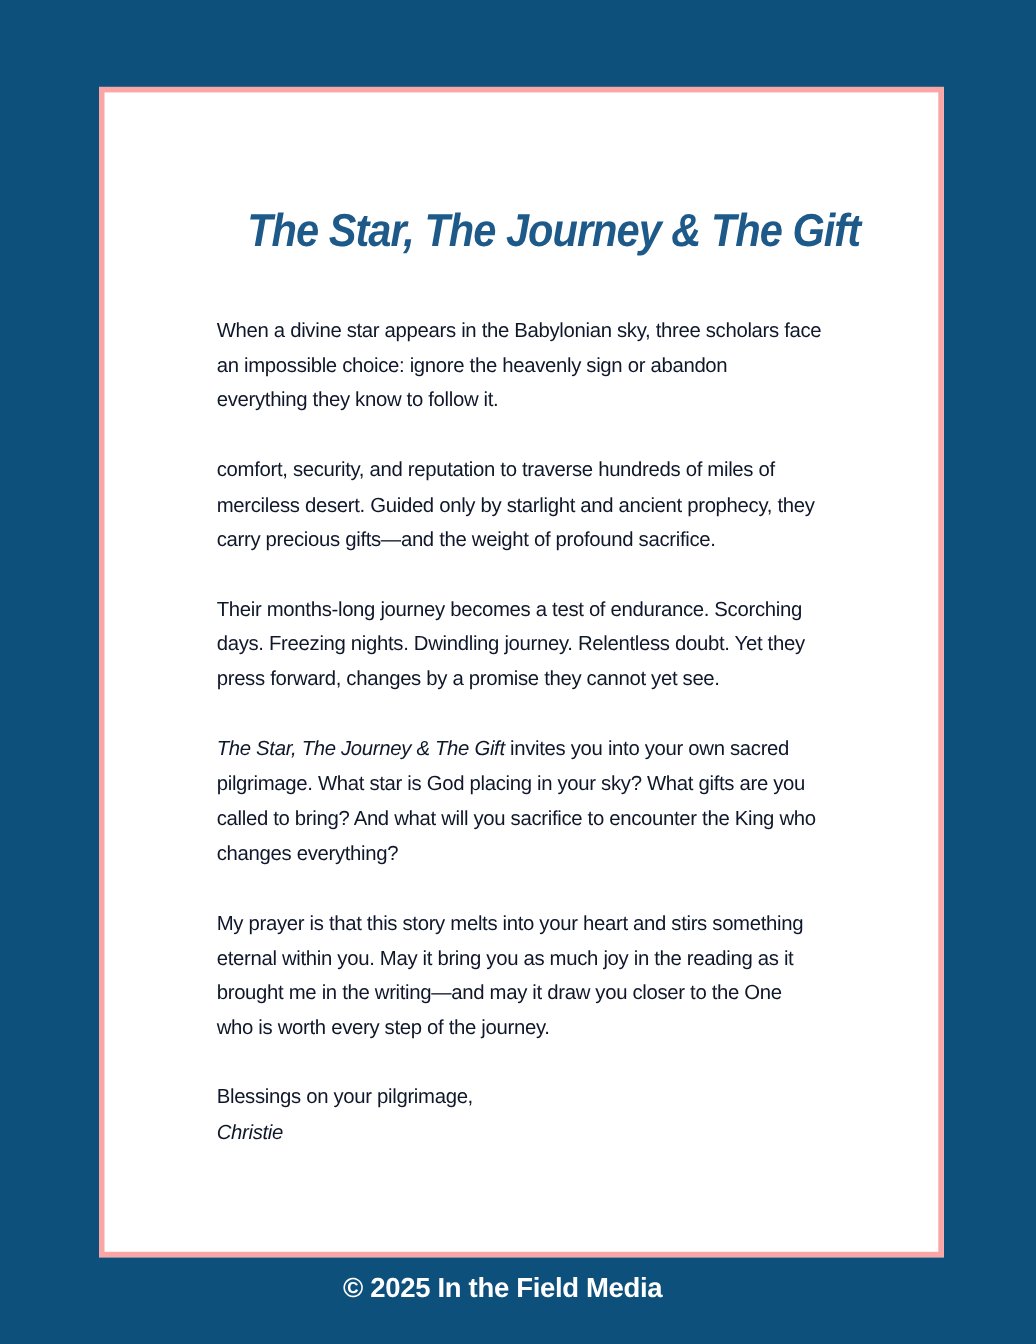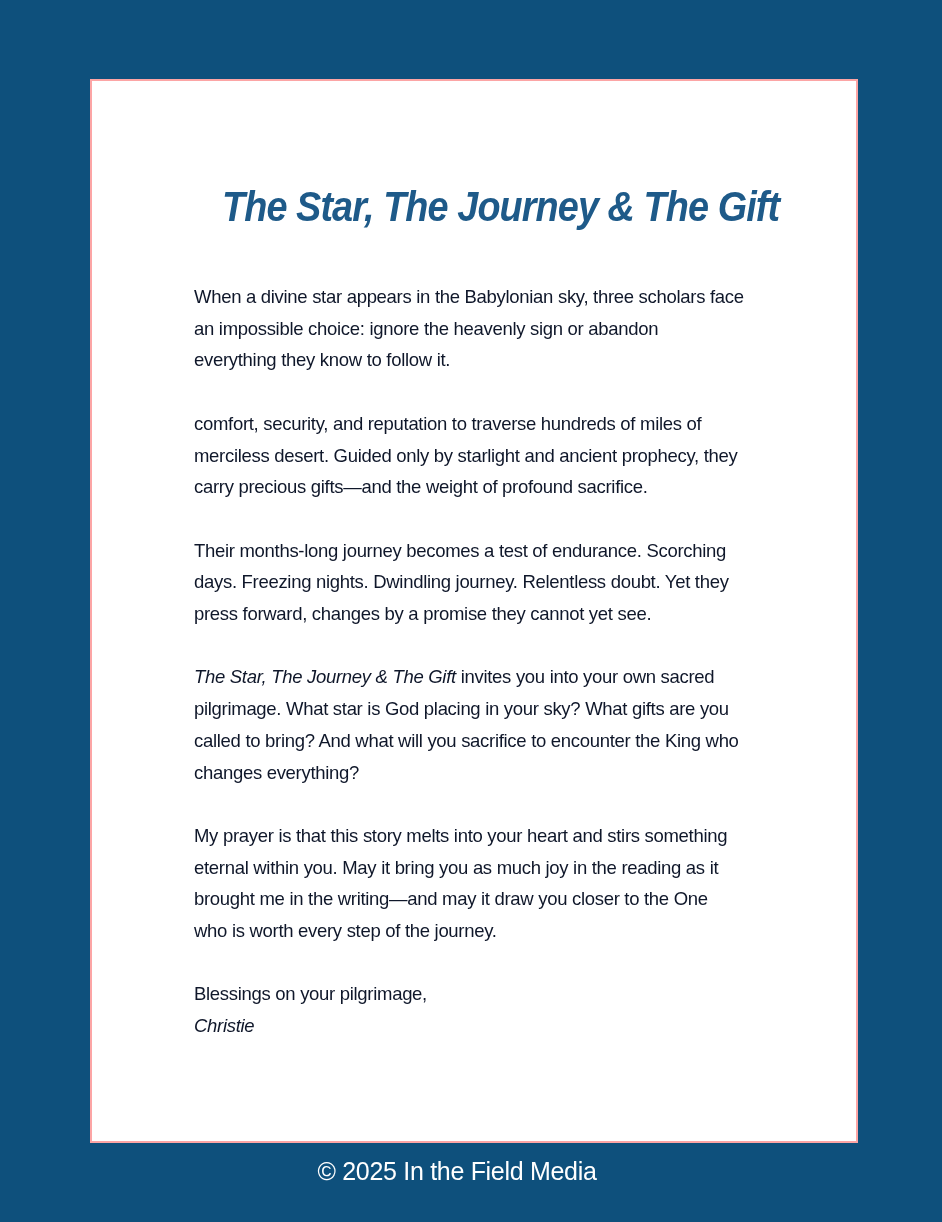"The Star, The Journey &" .card { border: 2px solid #fca5a5 -> 5px solid #fca5a5 }
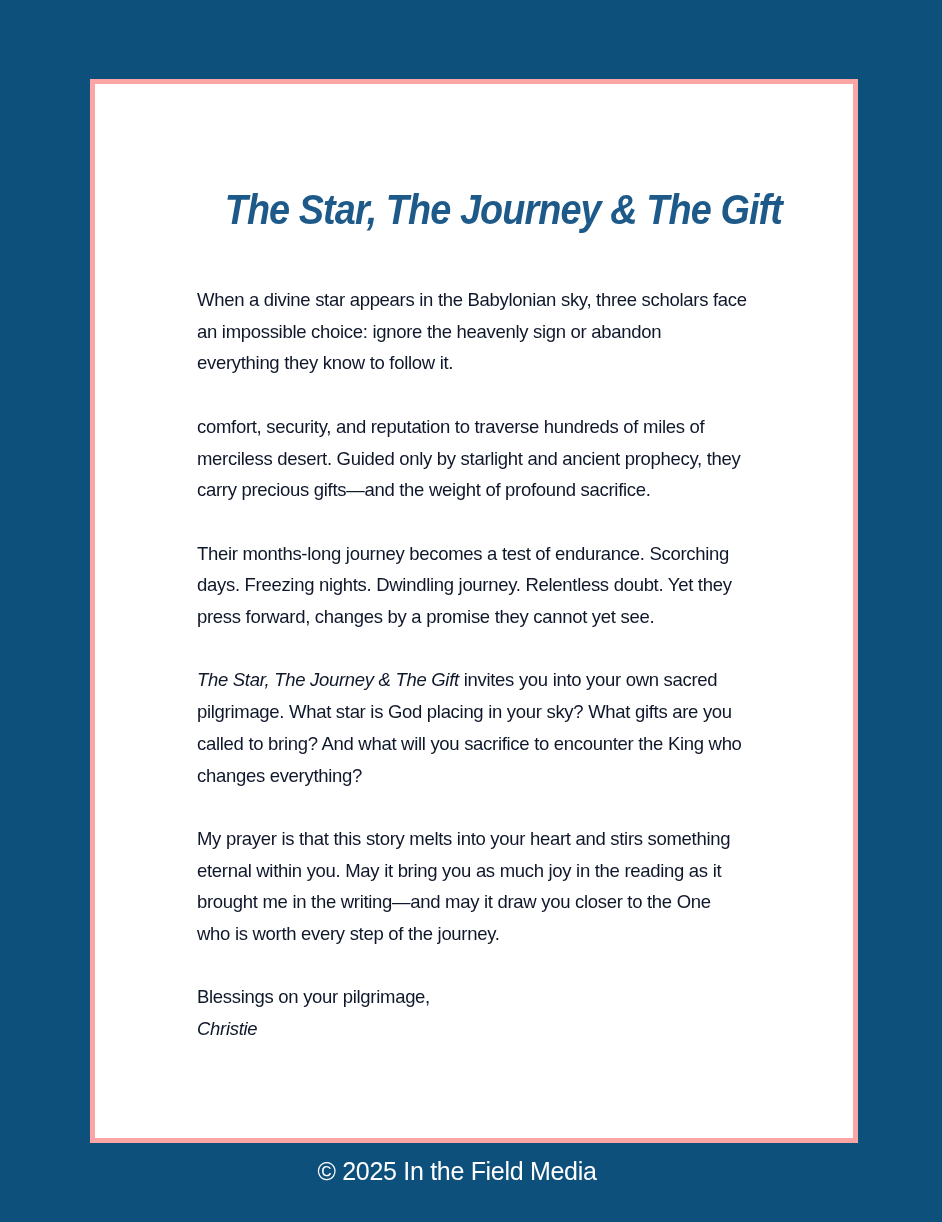"© 2025 In the Field" .footer-text { font-weight: 400 -> 700 }
